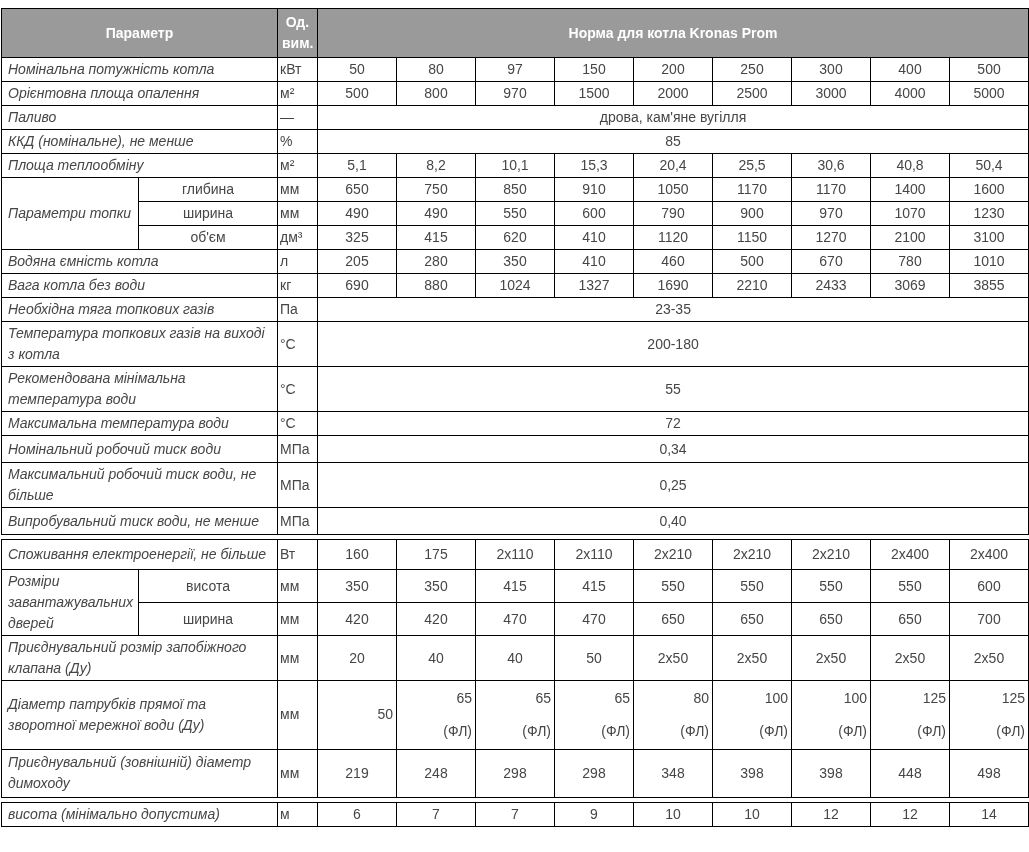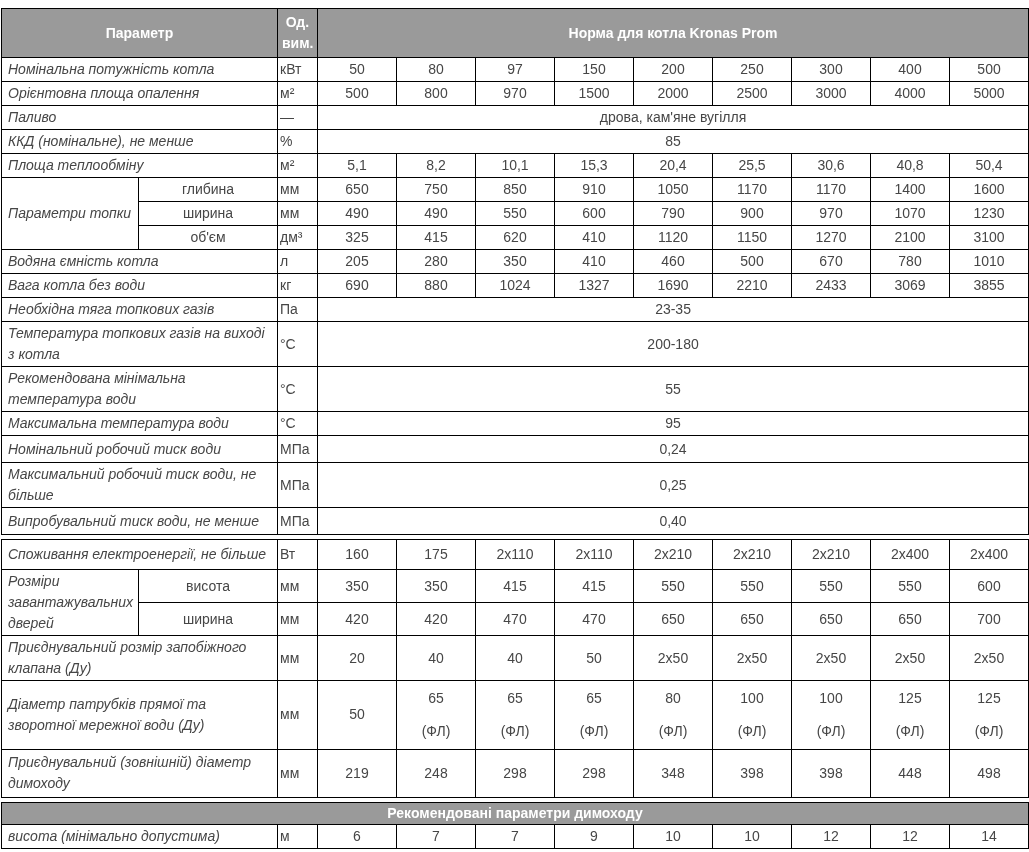"95" td.v { text: 95 -> 72 }
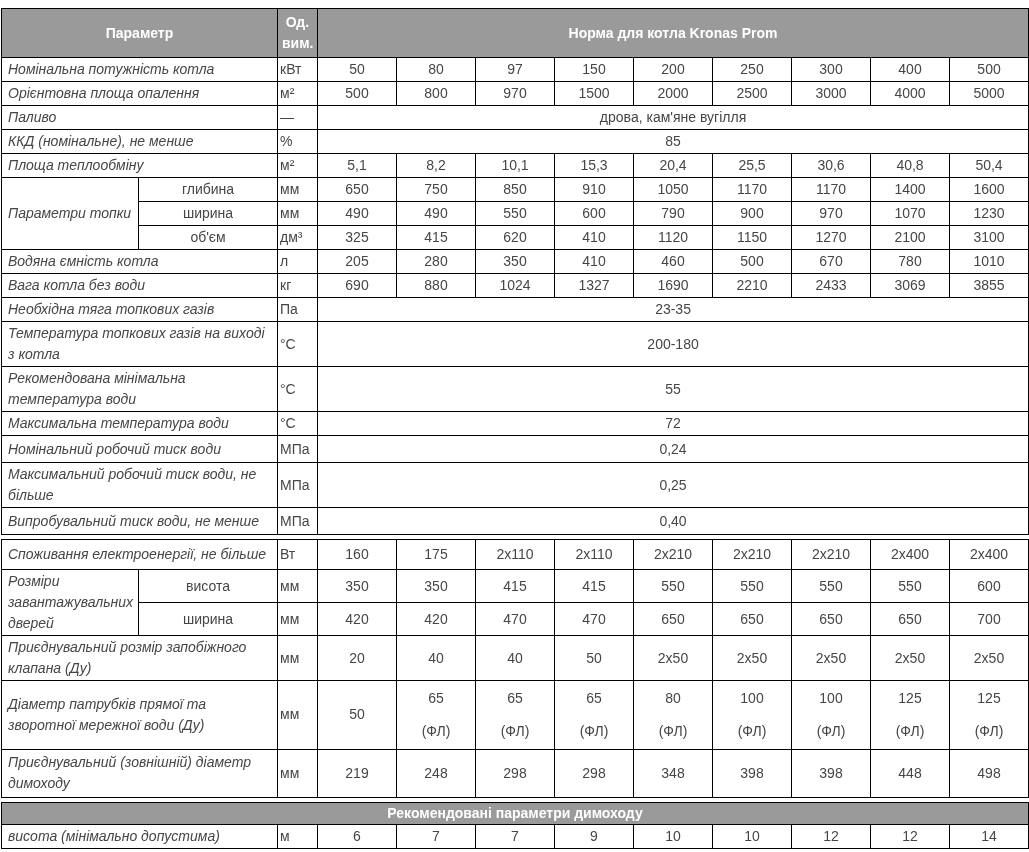"0,24" td.v { text: 0,24 -> 0,34 }
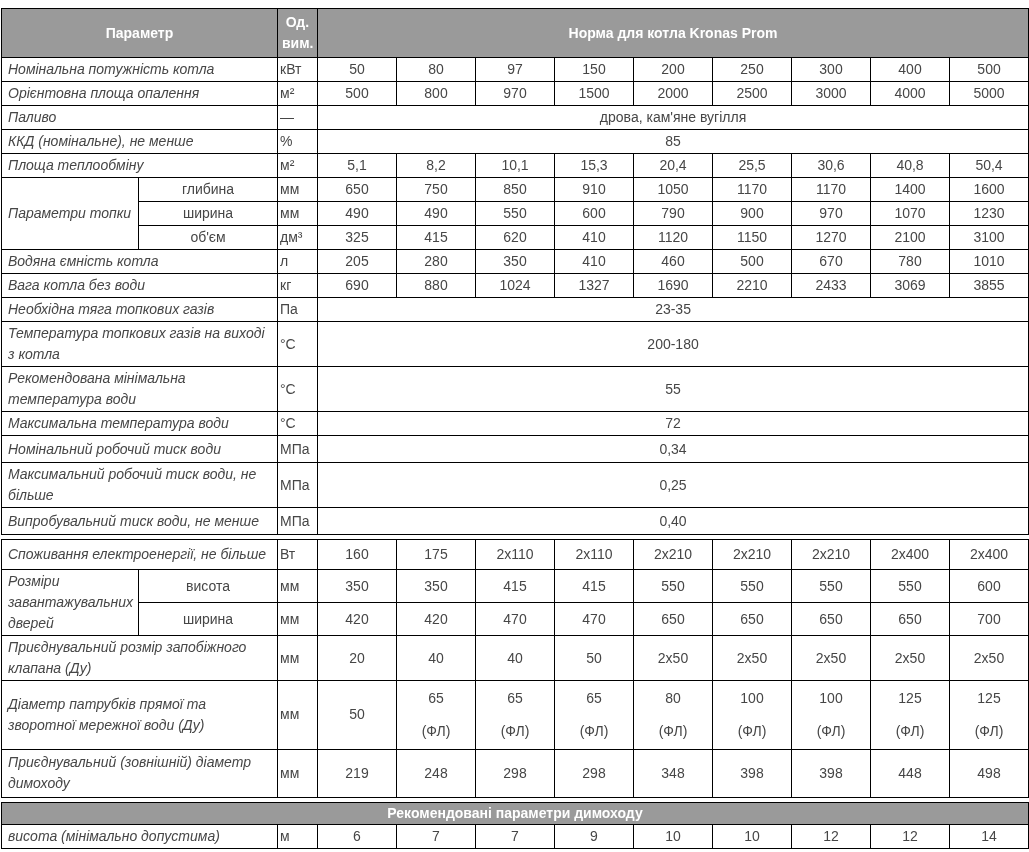"65" tr.pipes td.v { text-align: none -> right }
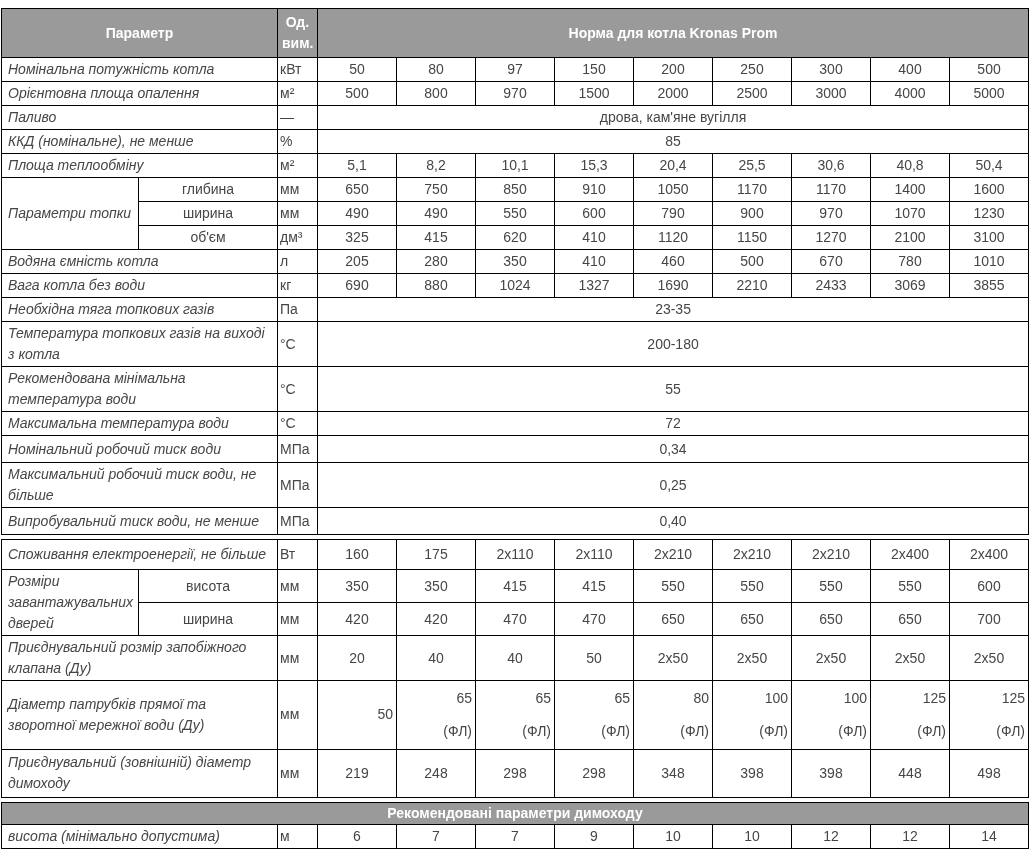"Рекомендовані параметри димоходу" tr { html: <tr> <td>Рекомендовані параметри димоходу</td> </tr> -> none }
